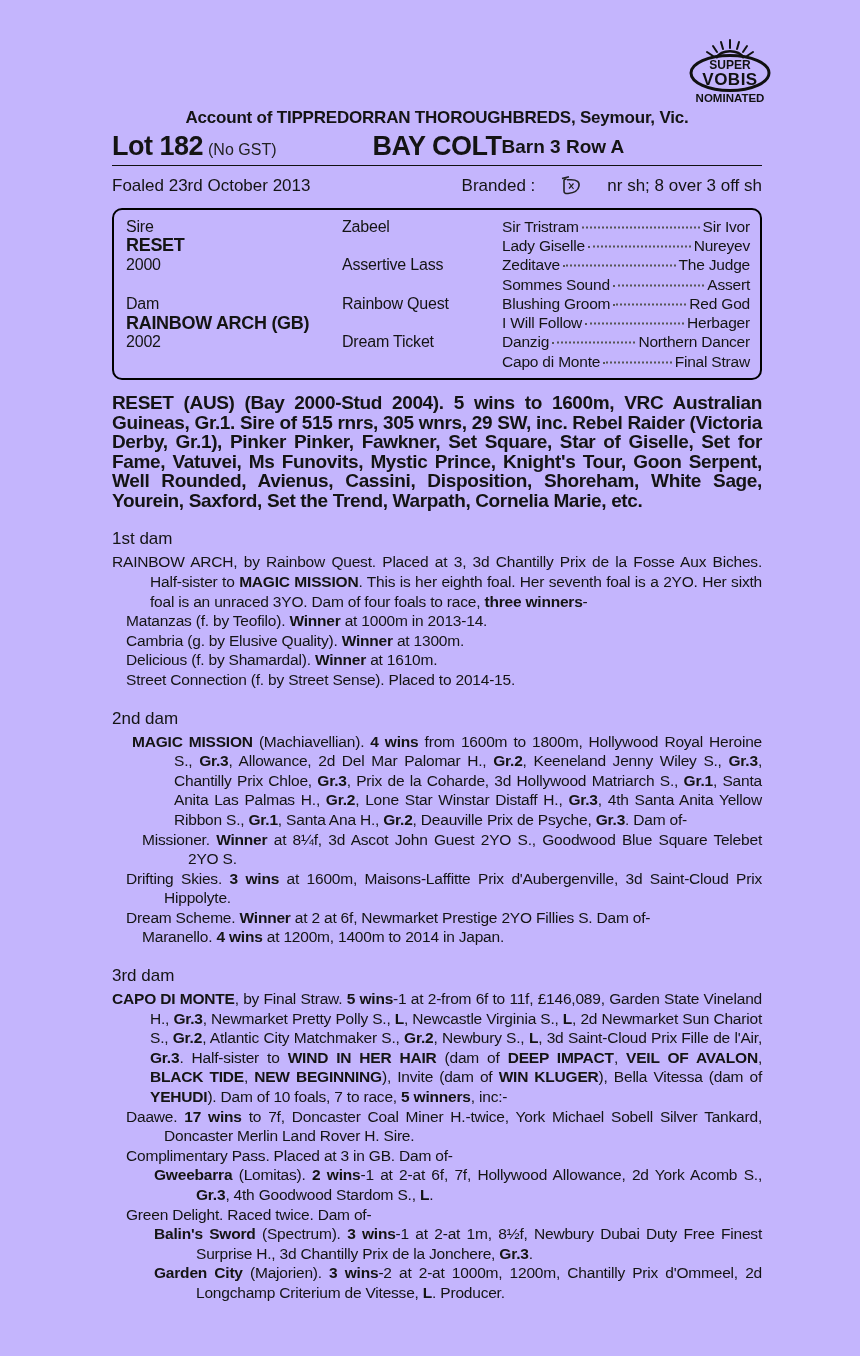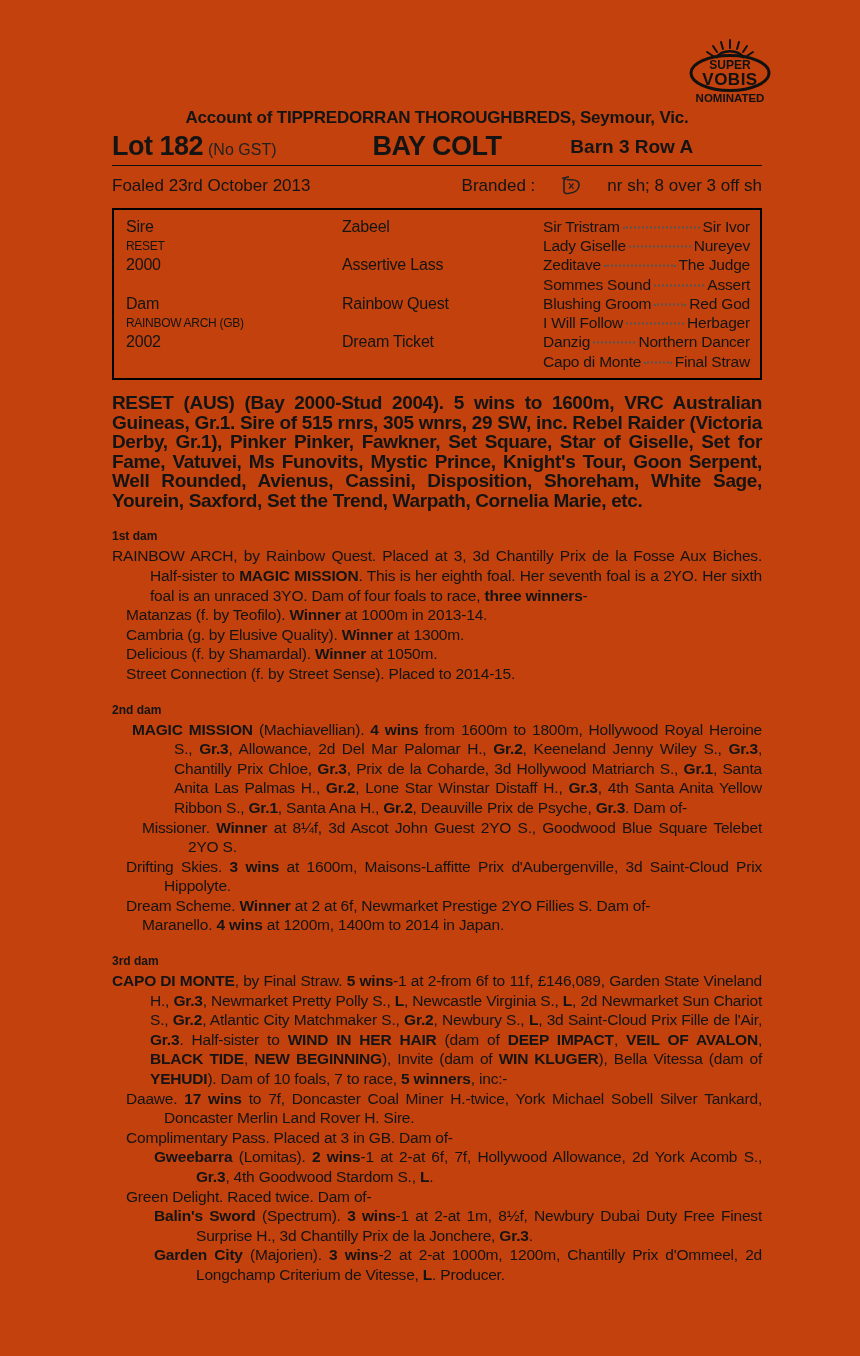"SUPER" .page { background: #c2410c -> #c4b5fd }
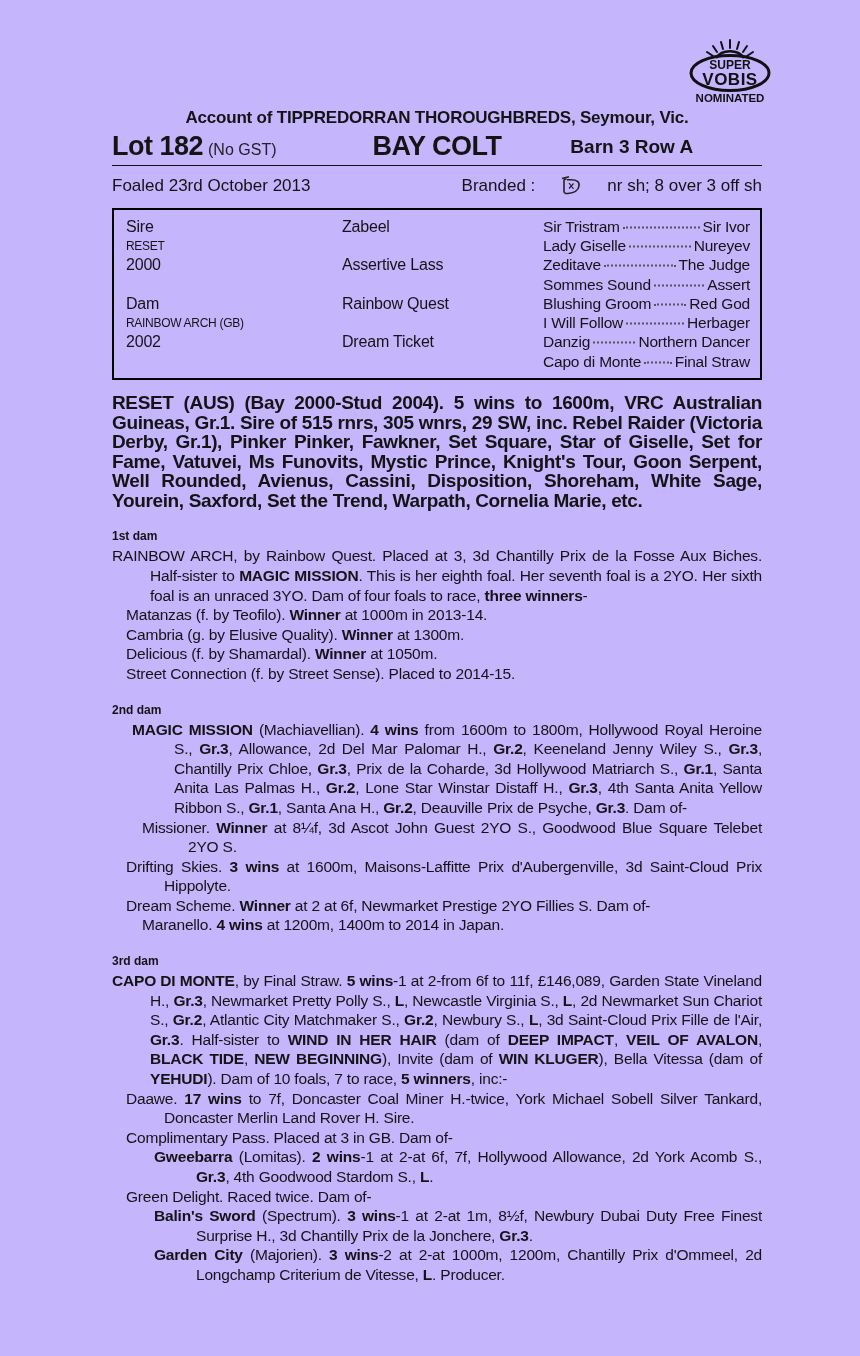"Barn 3 Row A" .barn { text-align: center -> left }
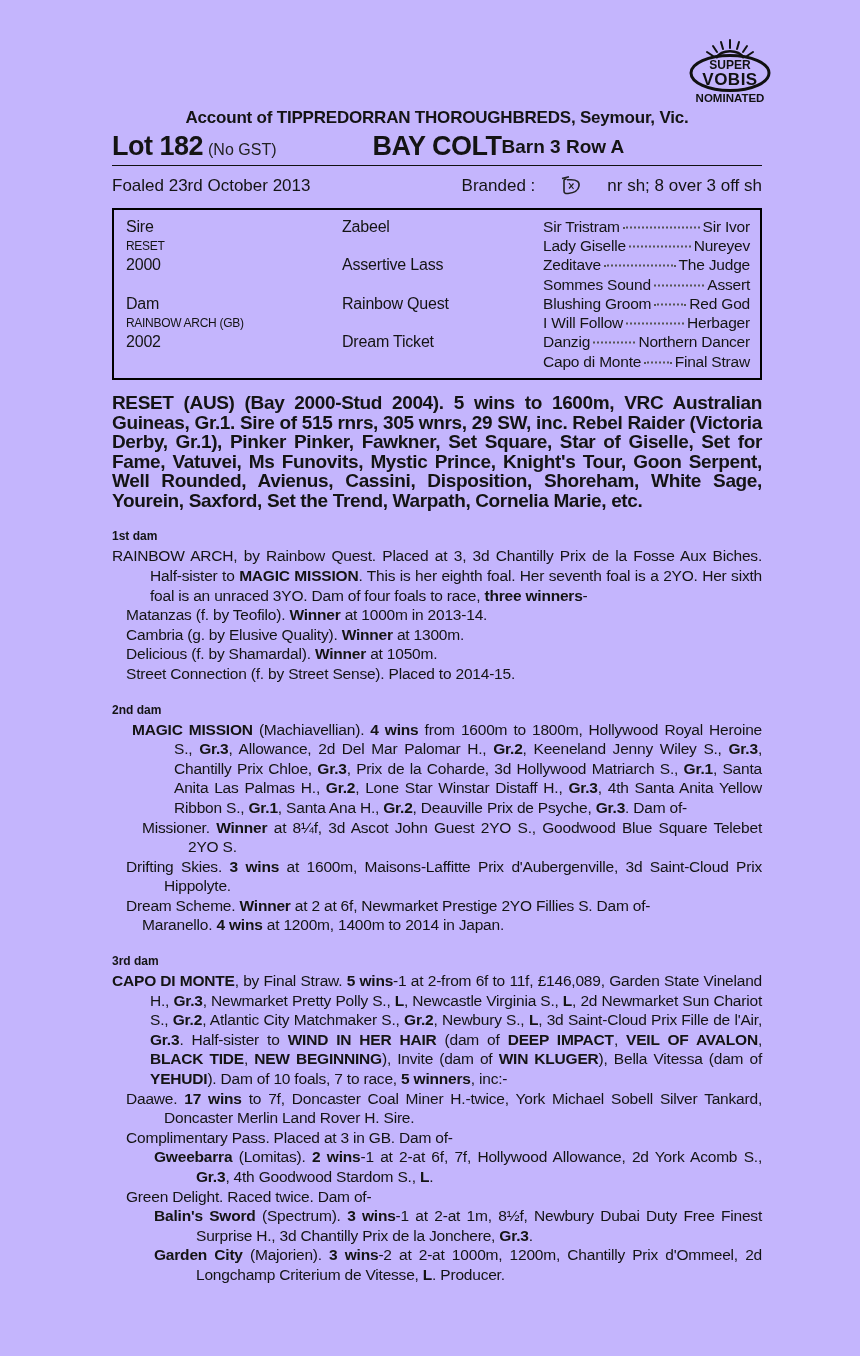"Sire" .ped-table { border-radius: 0 -> 10px }
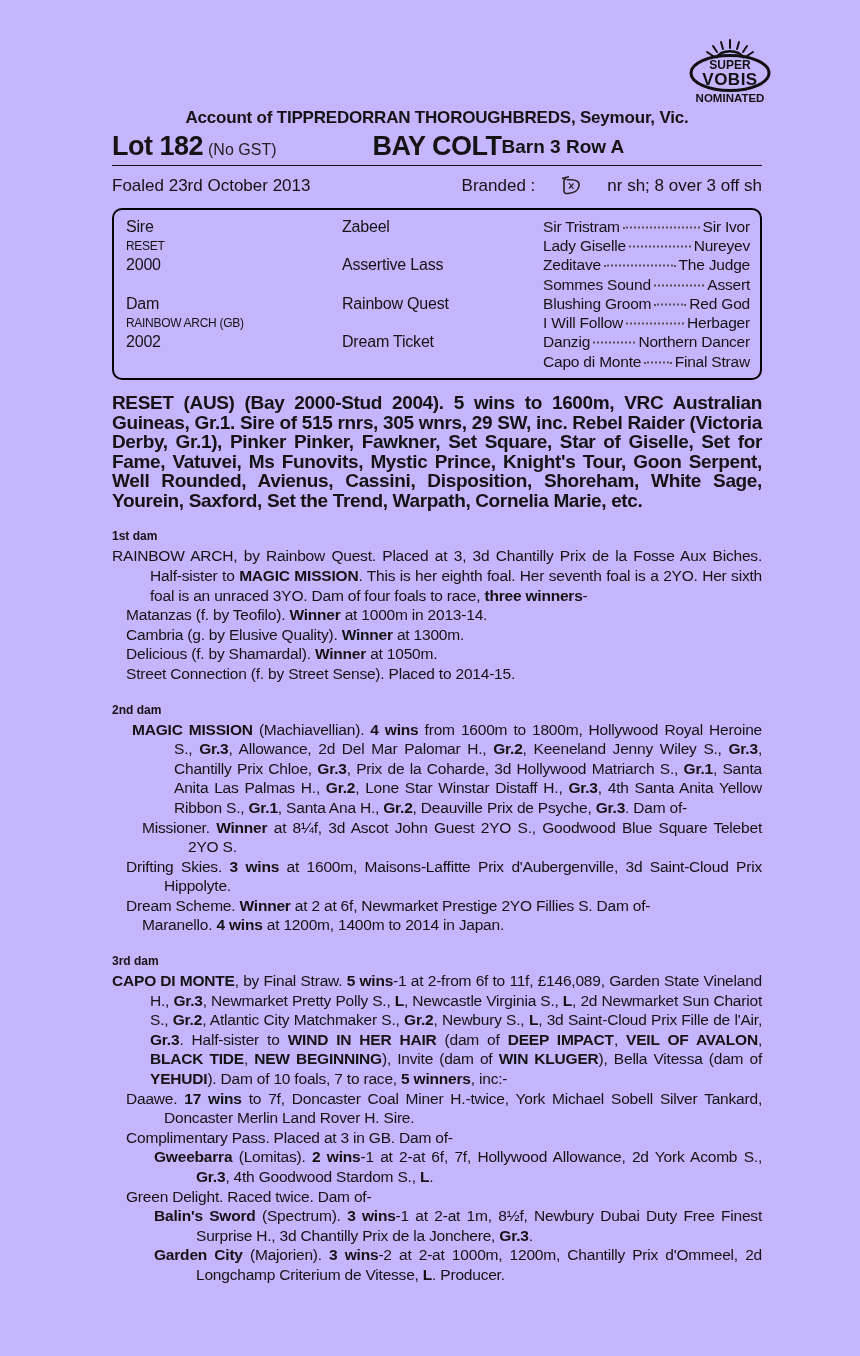"Sir Tristram" .anc { margin-left: 41px -> none }
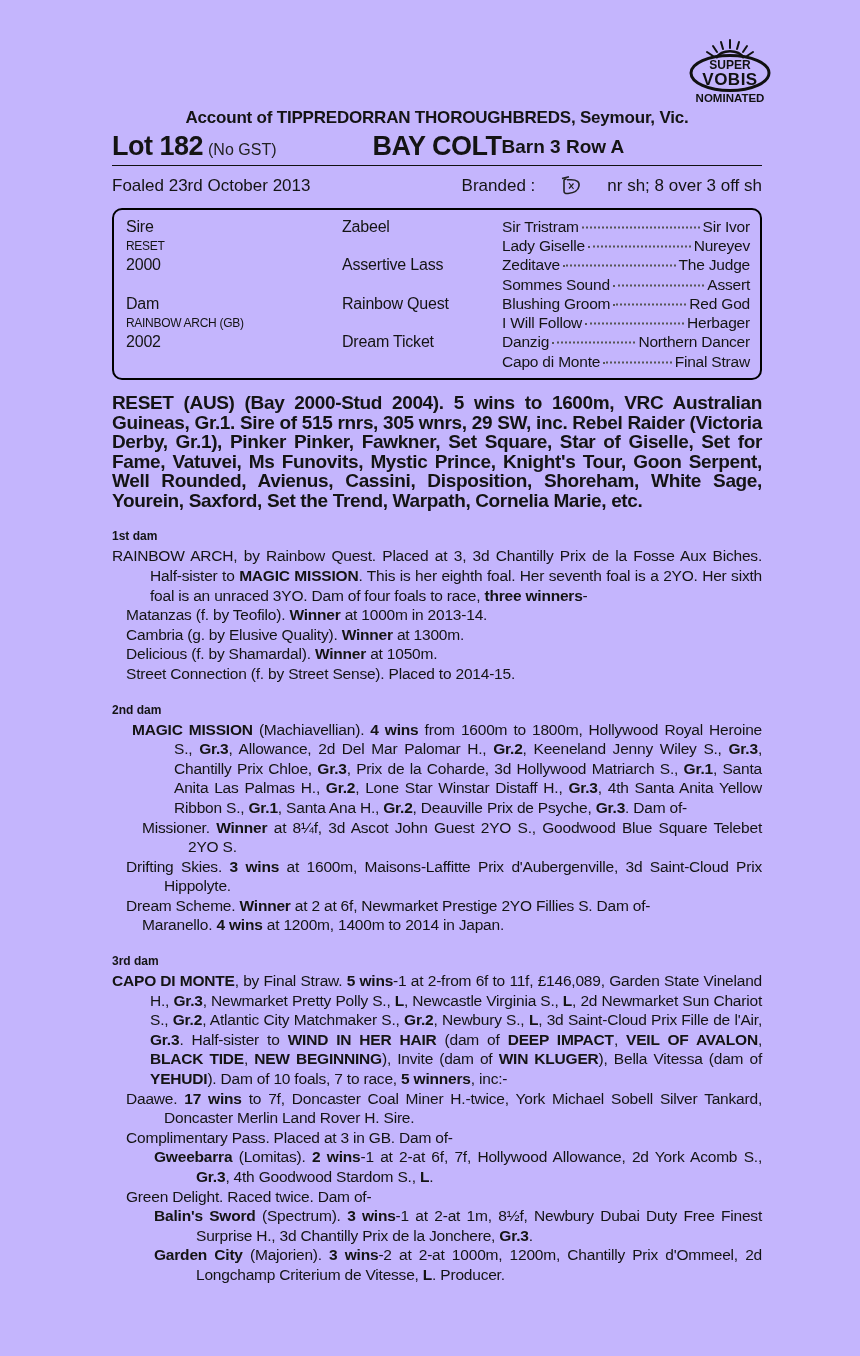"RESET" .ped-name { font-size: 12px -> 18px; font-weight: normal -> bold }
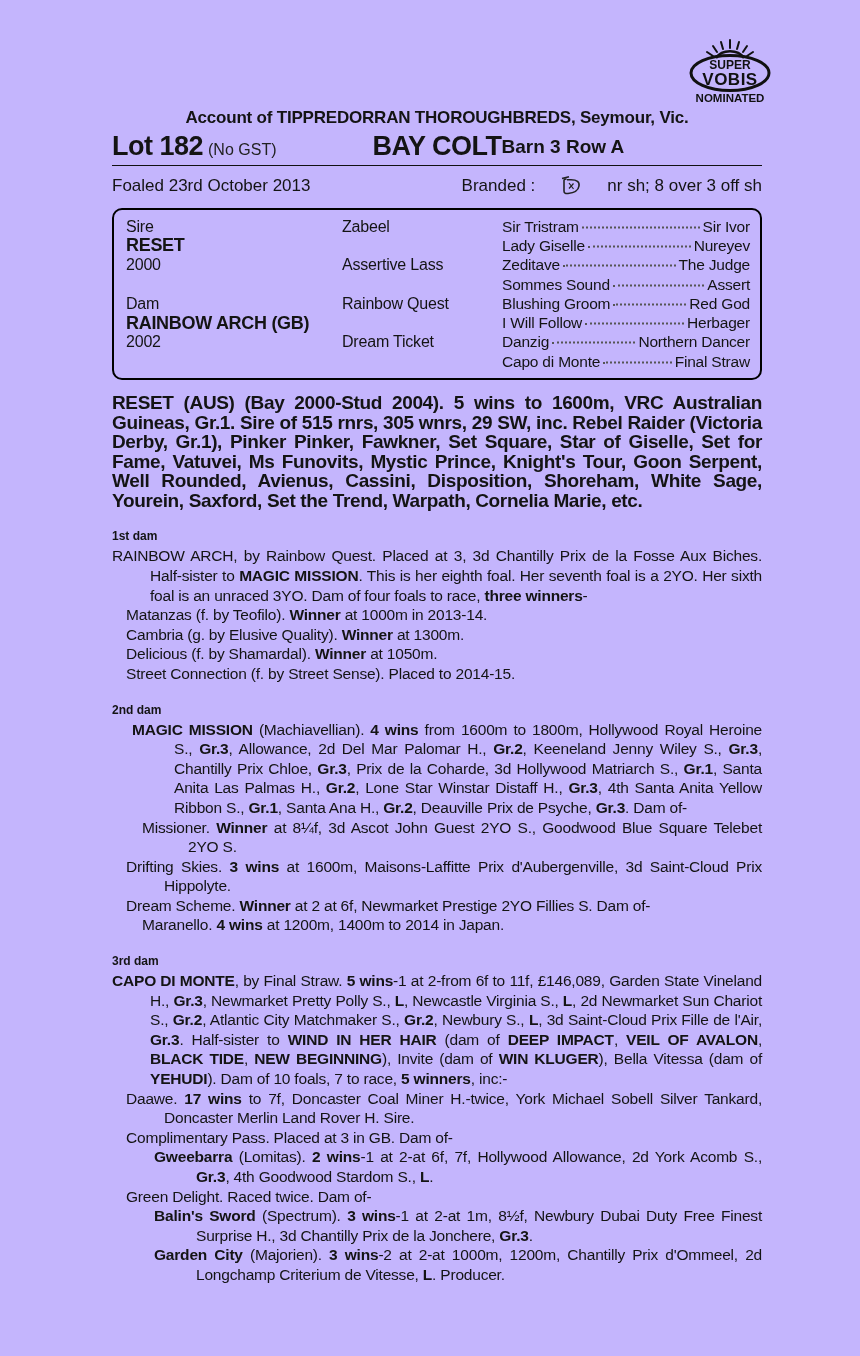"1st dam" .sec-head { font-size: 12px -> 17px; font-weight: bold -> normal }
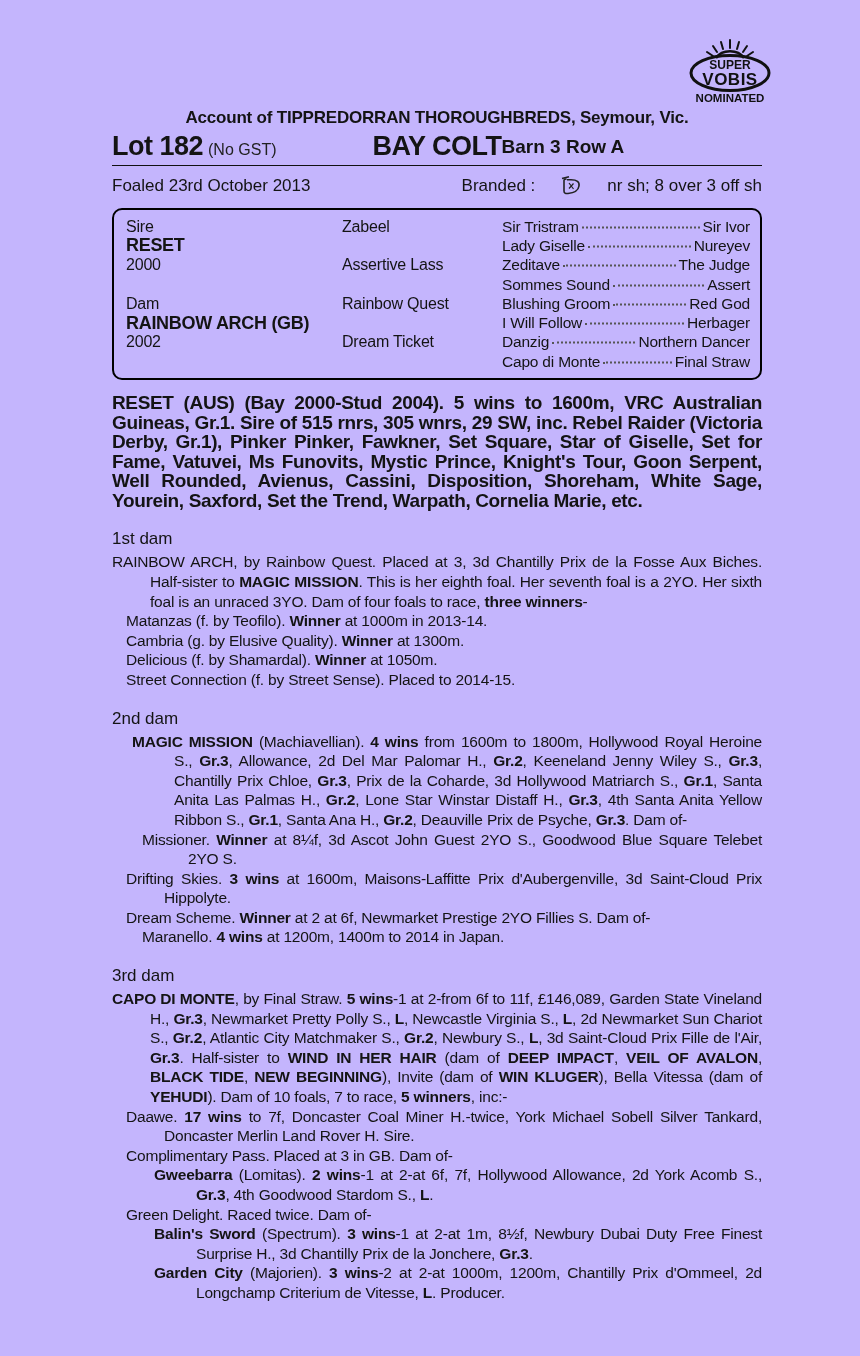"at 1050m." span { text: 1050m -> 1610m }
